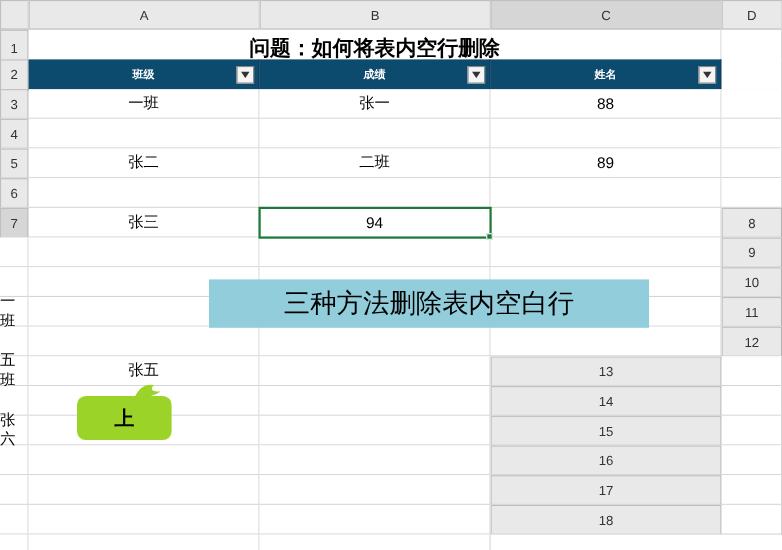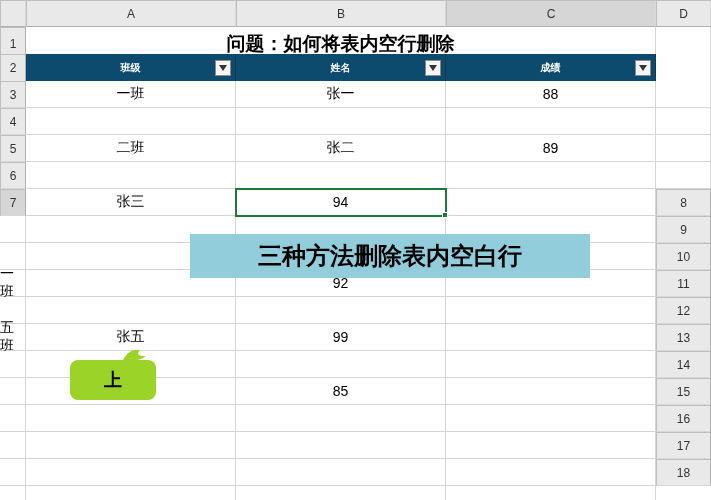"姓名" div.hdr { order: before "成绩" -> after "成绩" }
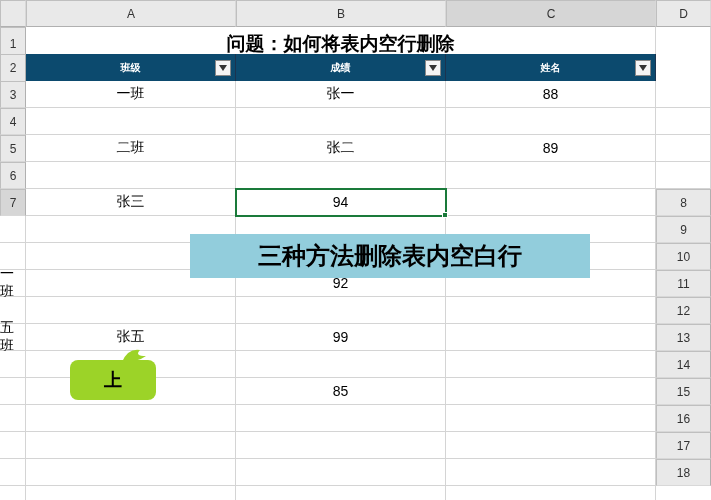"二班" div.cell { order: before "张二" -> after "张二" }
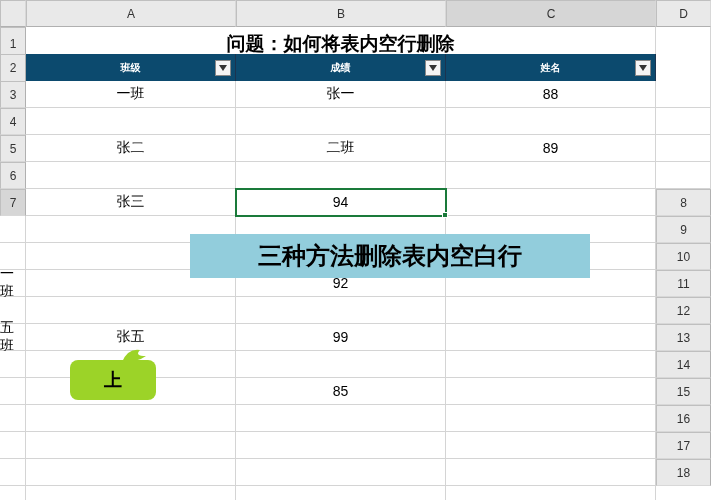"三种方法删除表内空白行" .annotation { font-weight: 700 -> 400; top: 234px -> 254px }
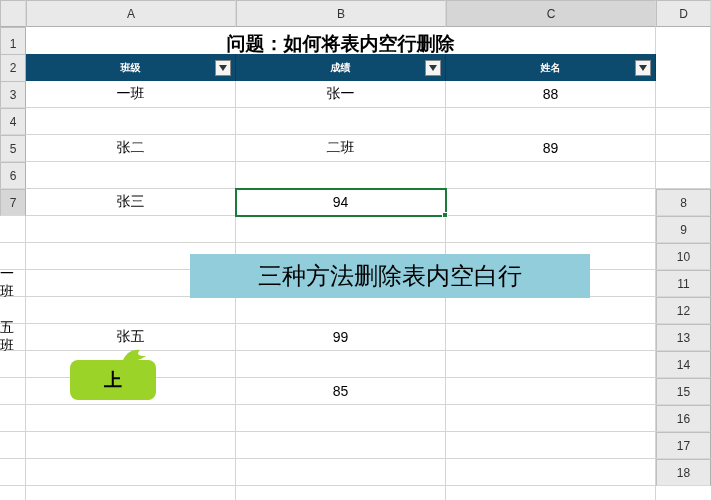"99" div.cell { html: <div> <span>99</span> </div> -> none }
